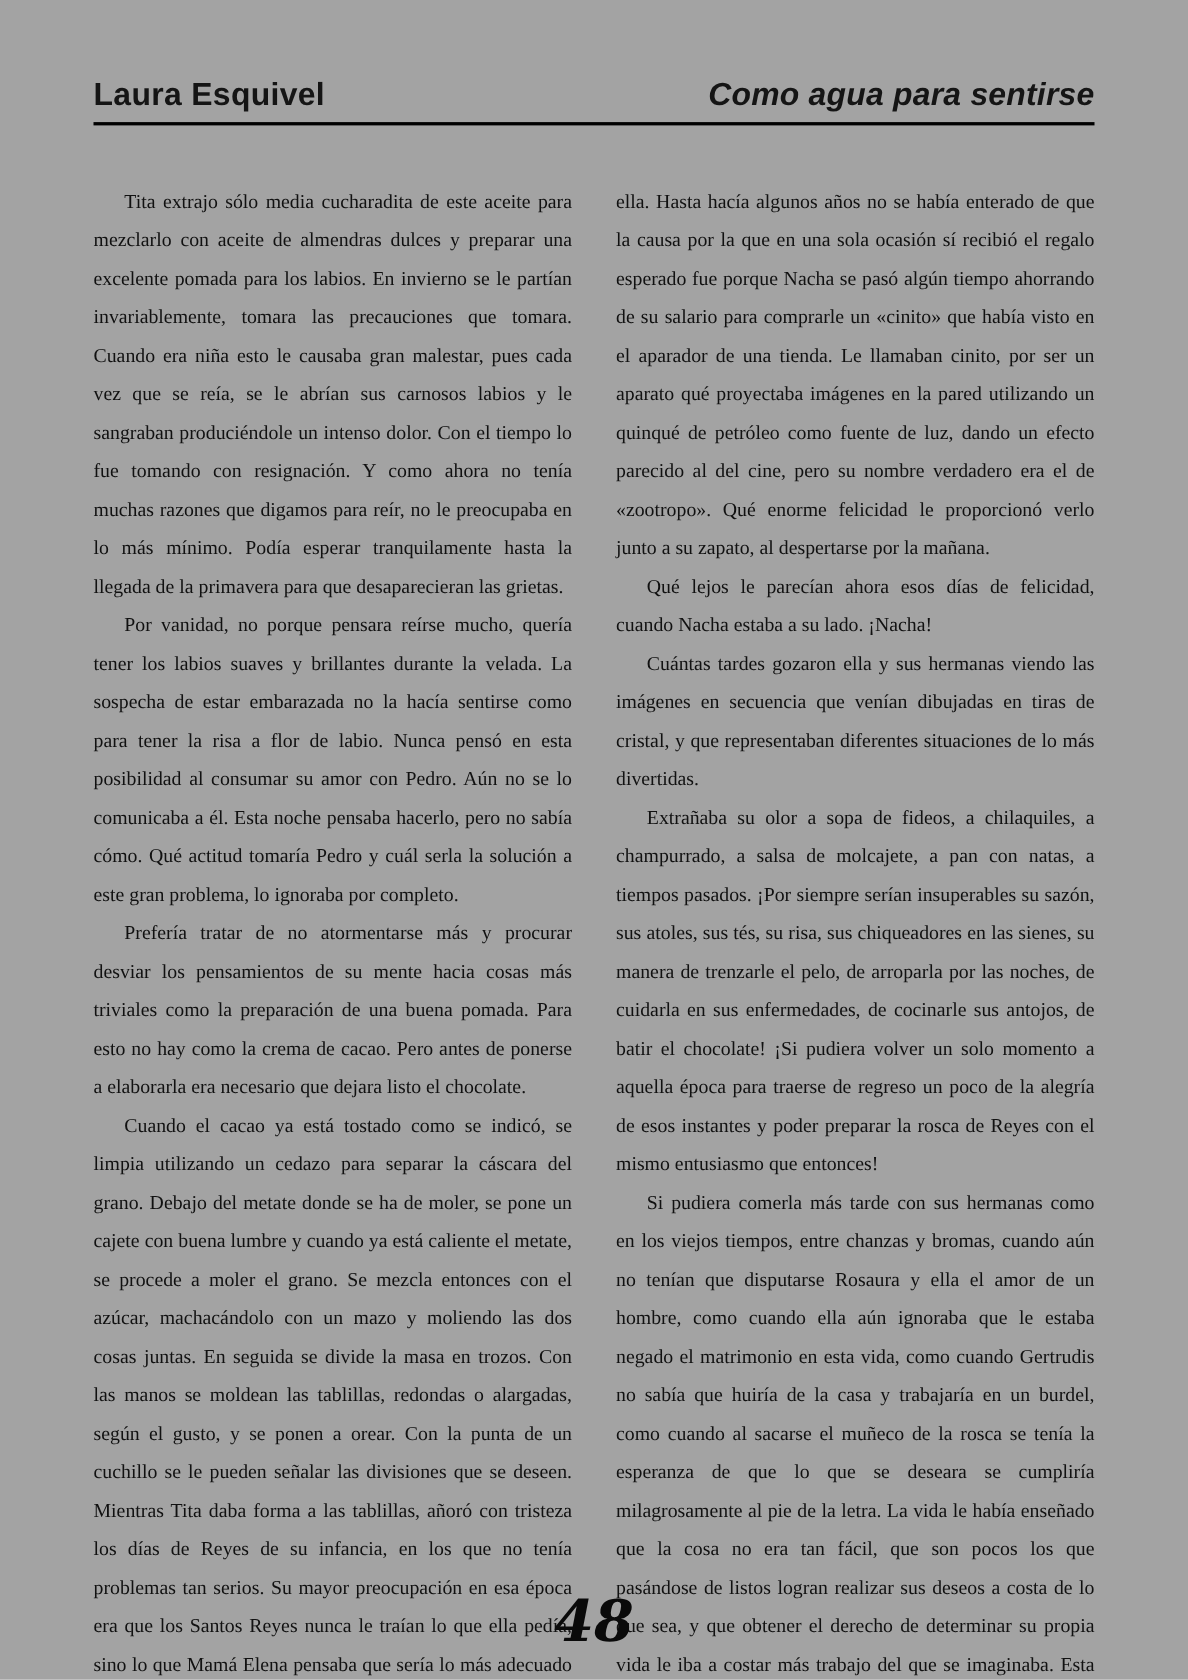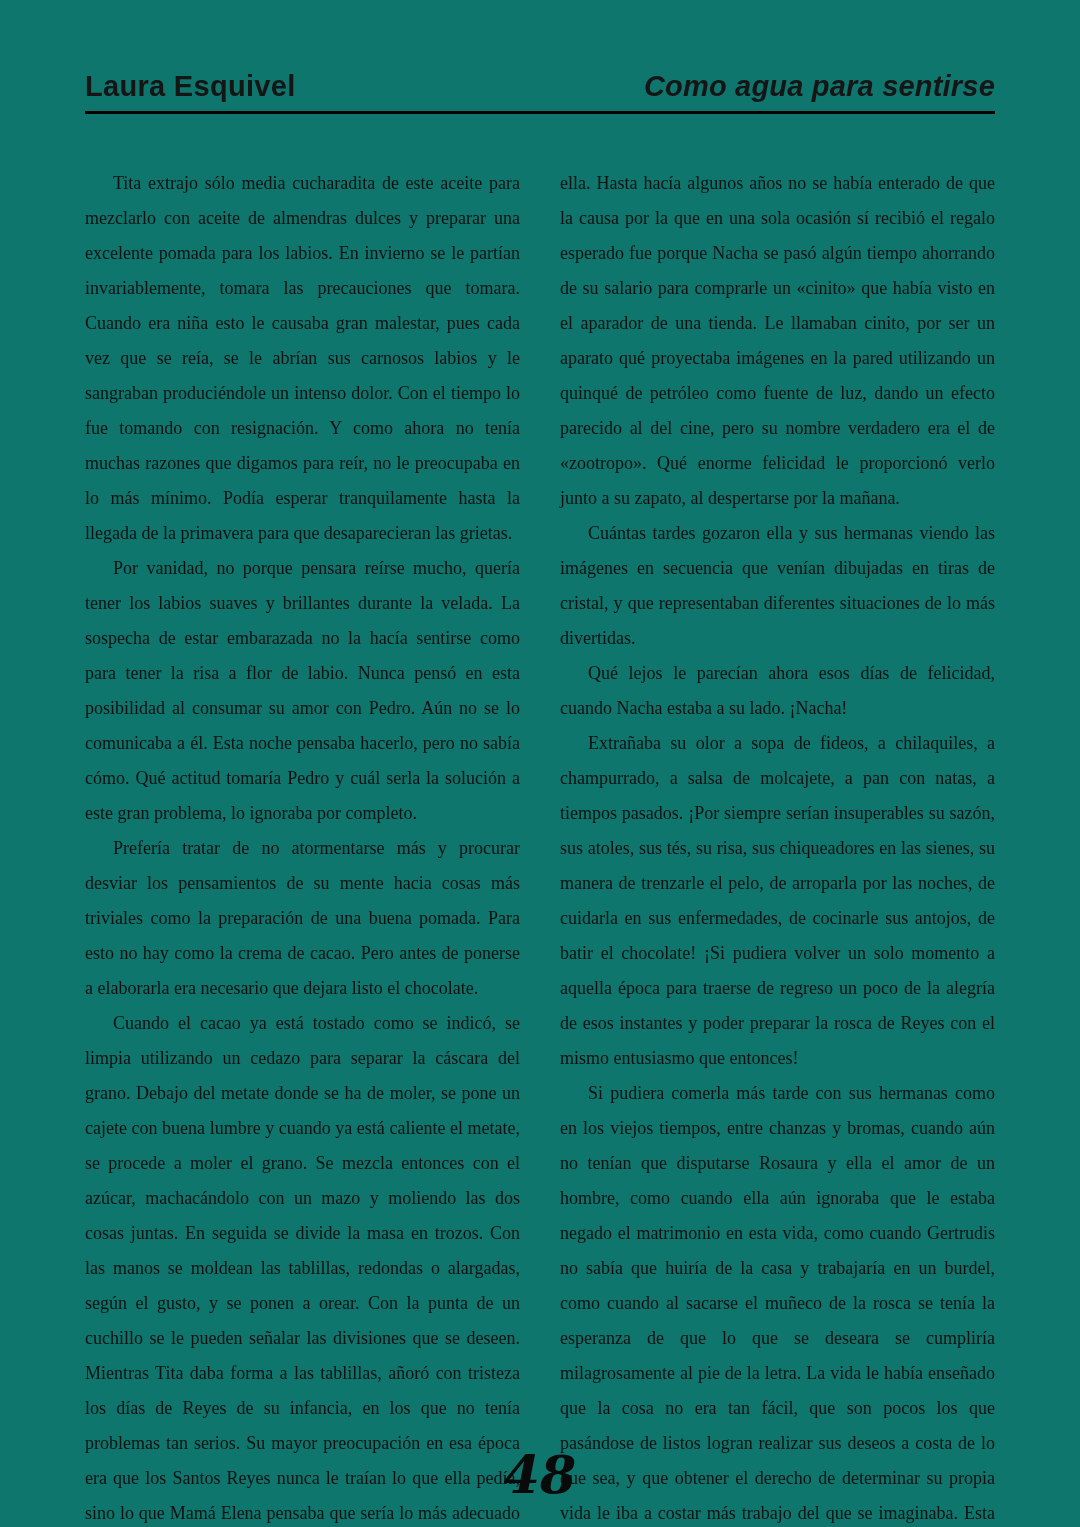"Laura Esquivel" .page { background: #0f766e -> #a3a3a3 }
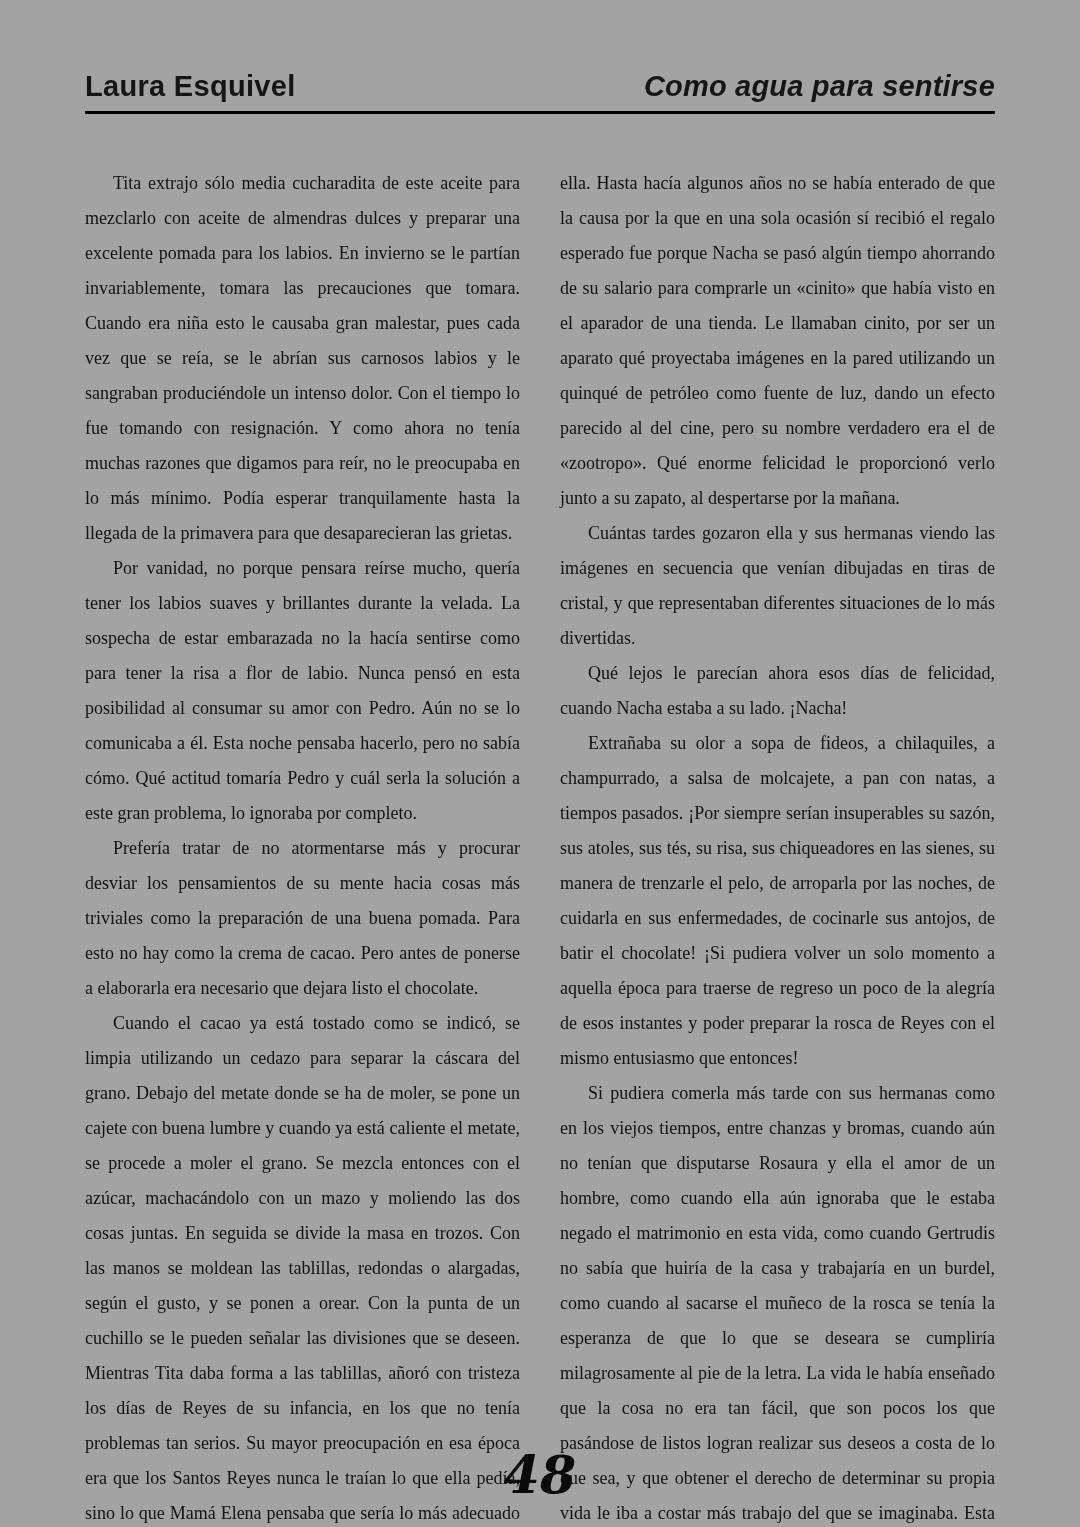"Cuántas tardes gozaron ella y" p { order: before "Qué lejos le parecían ahora" -> after "Qué lejos le parecían ahora" }
